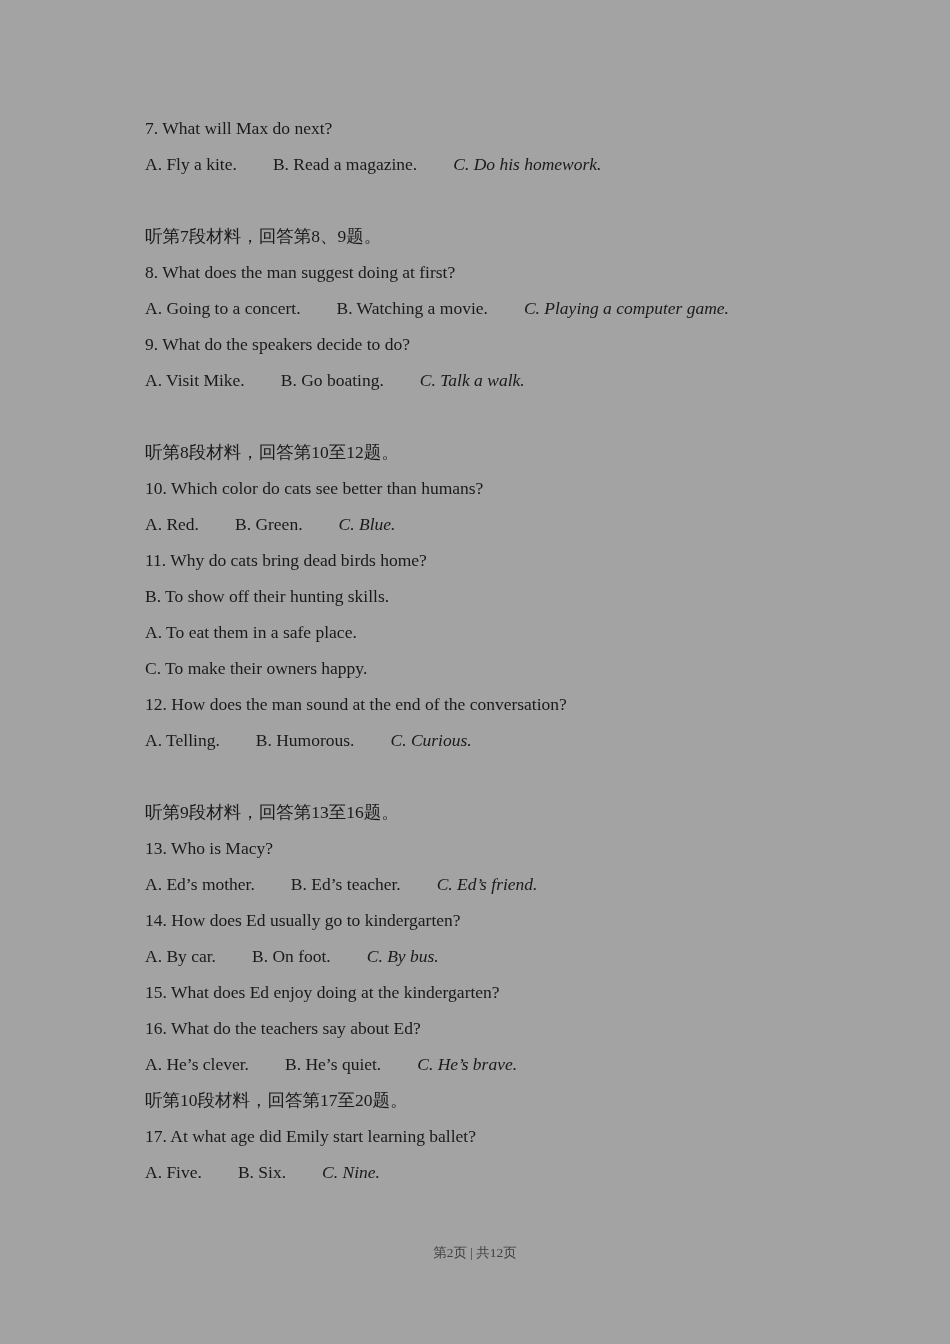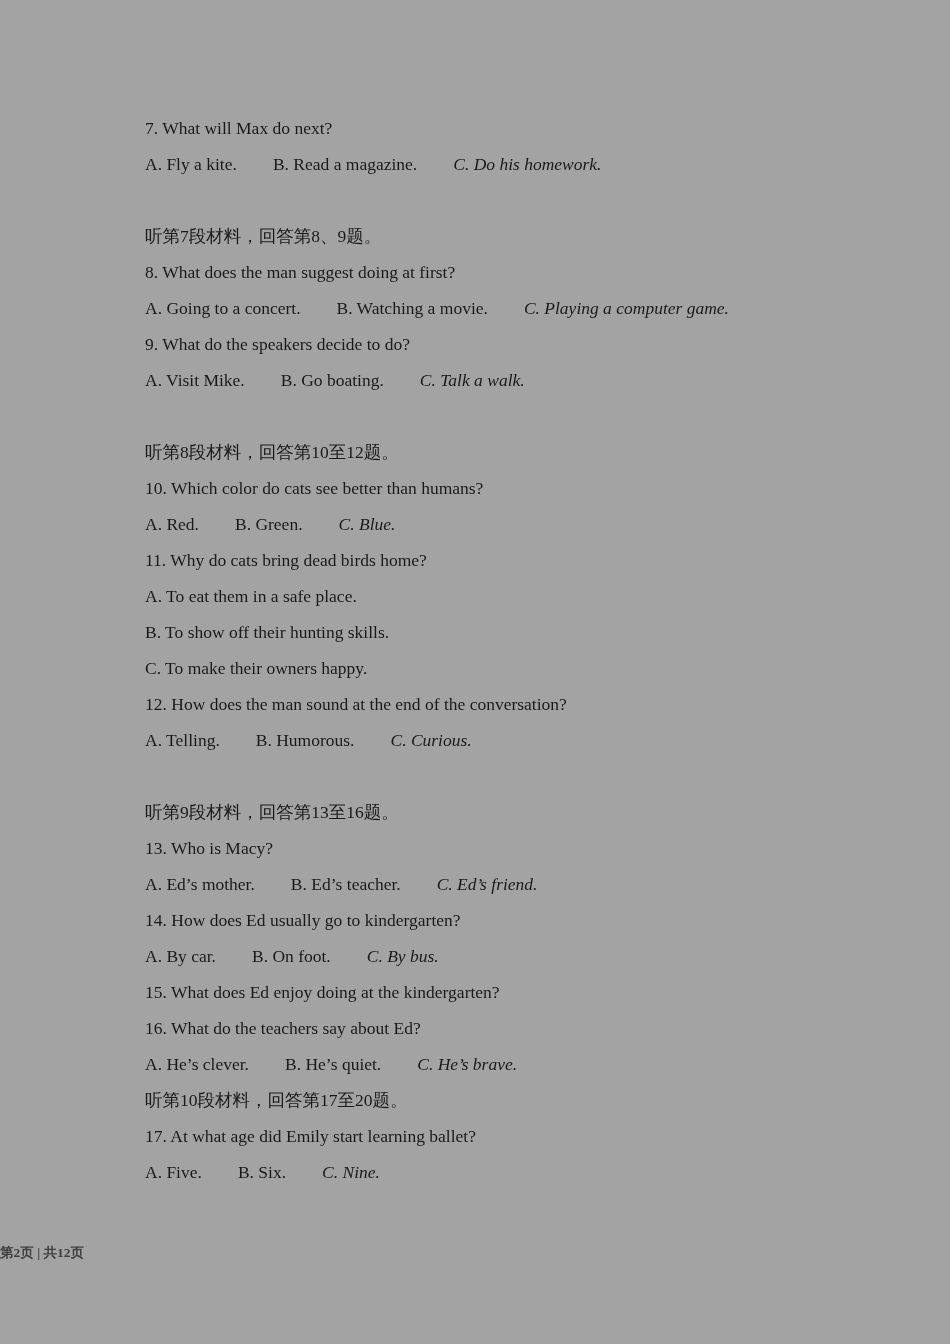"A. To eat them in" div.line { order: before "B. To show off their" -> after "B. To show off their" }
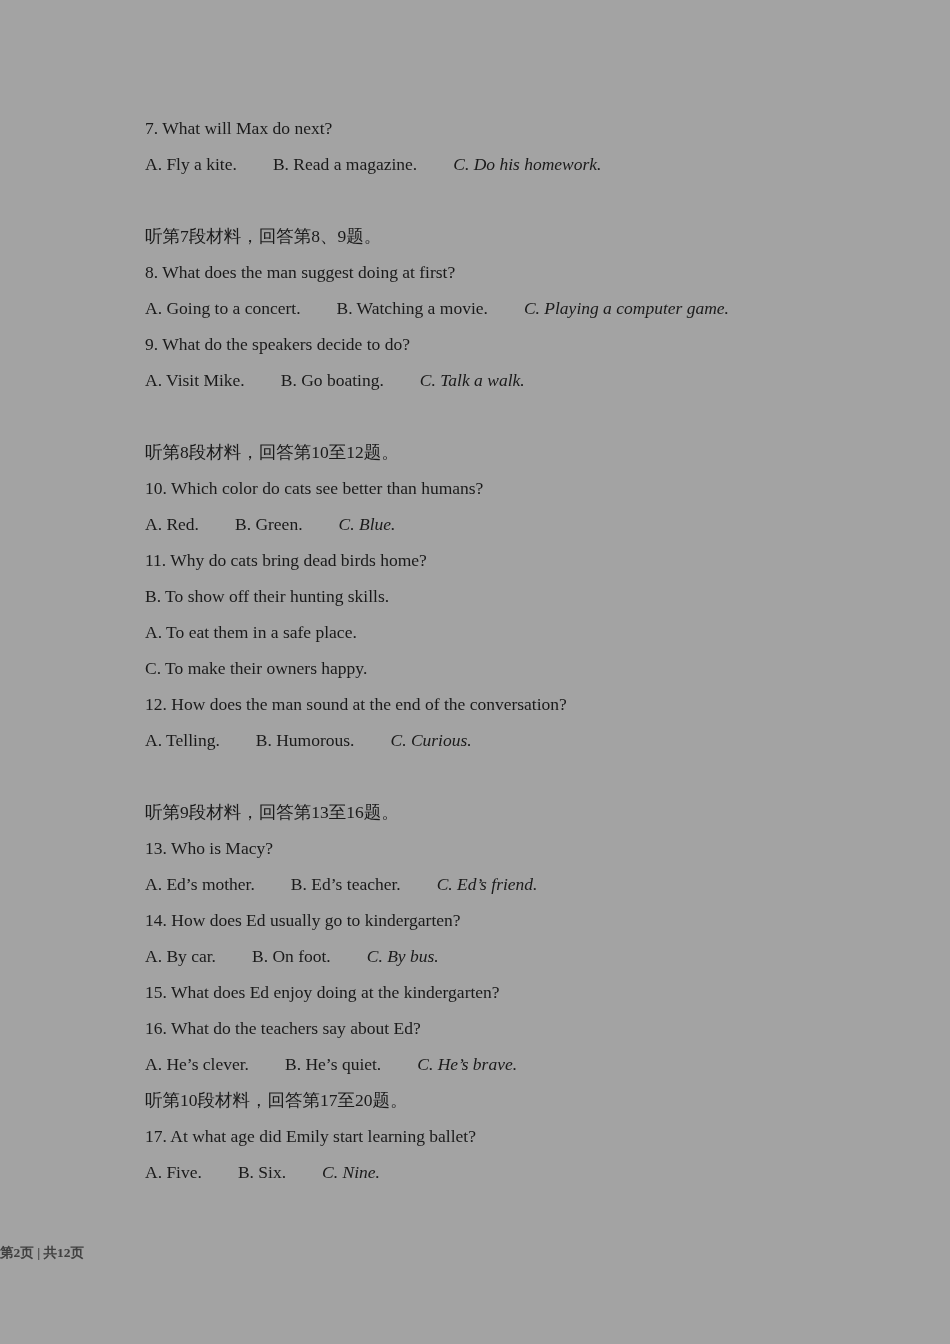"第2页 | 共12页" #footer { font-weight: bold -> none; text-align: none -> center }
